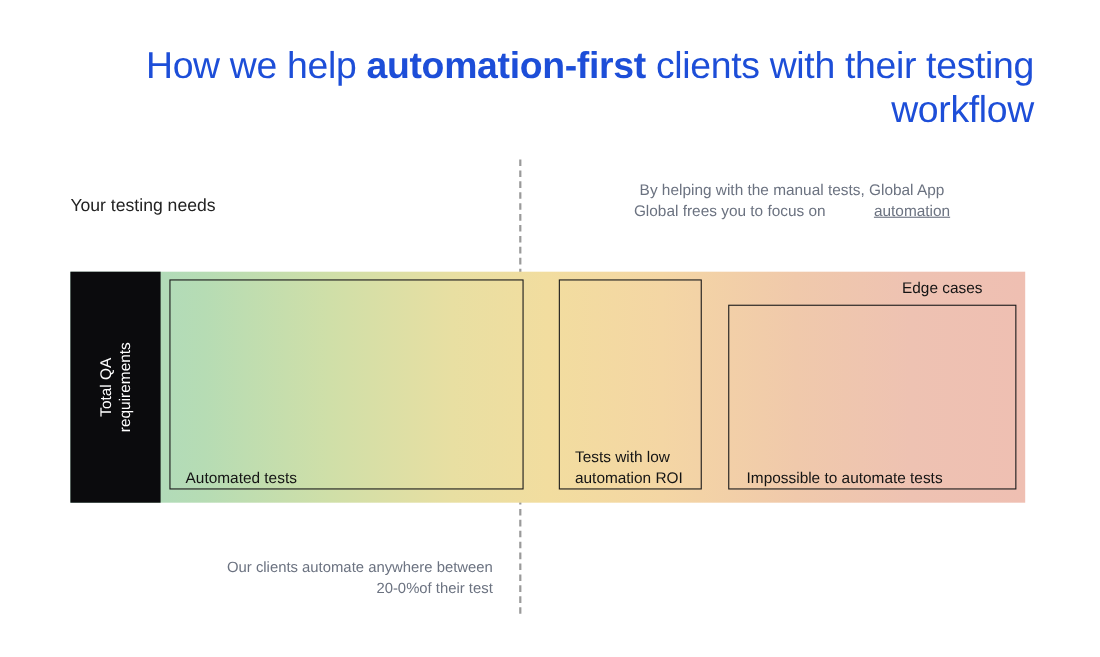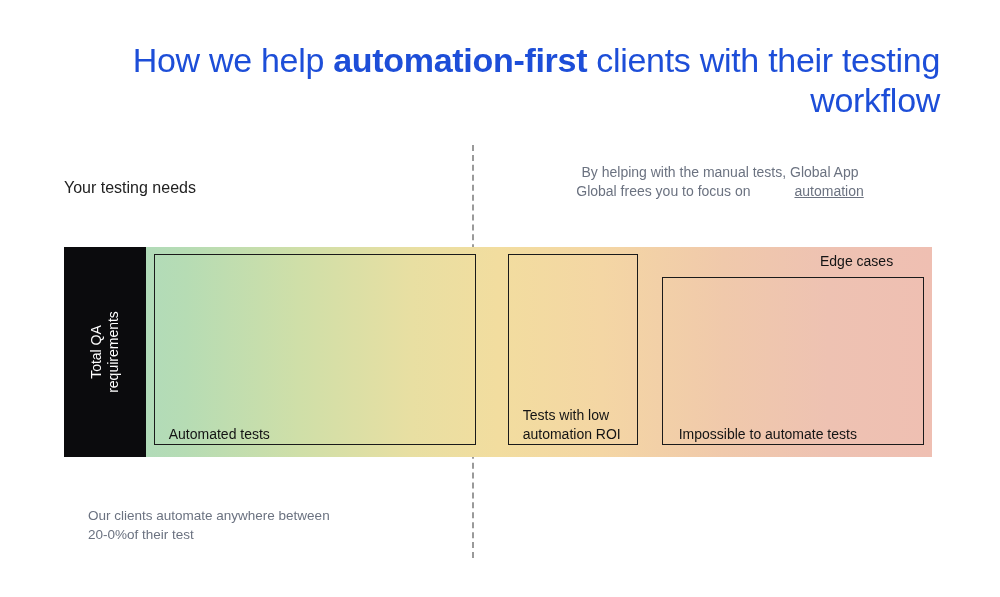"Our clients automate anywhere between" .note-bottom { text-align: left -> right }
